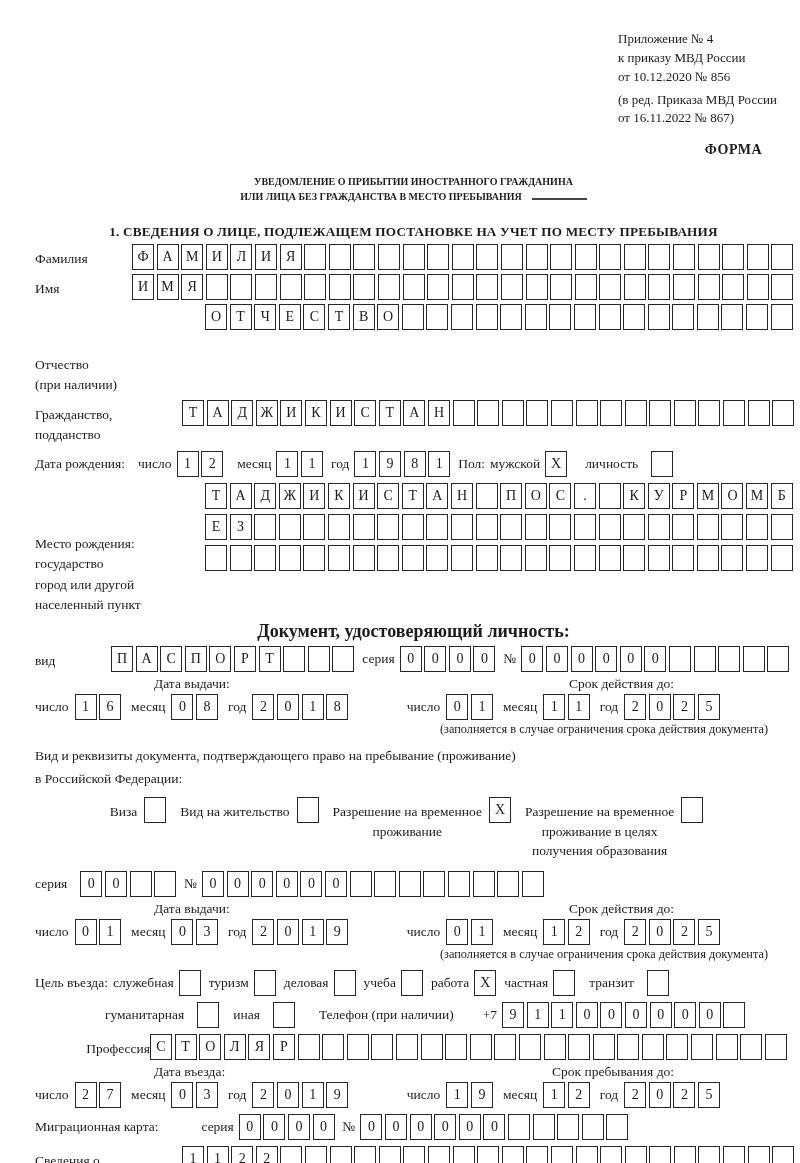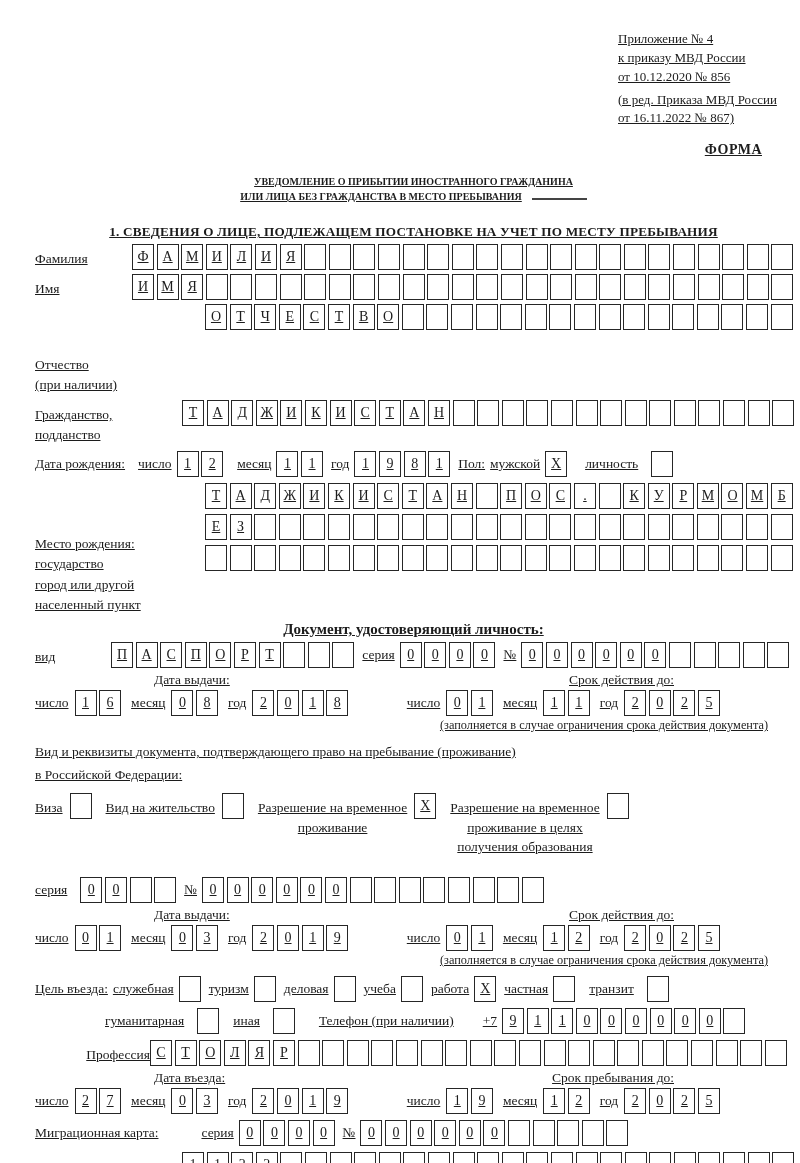"Приложение № 4" .page { text-decoration: underline -> none }
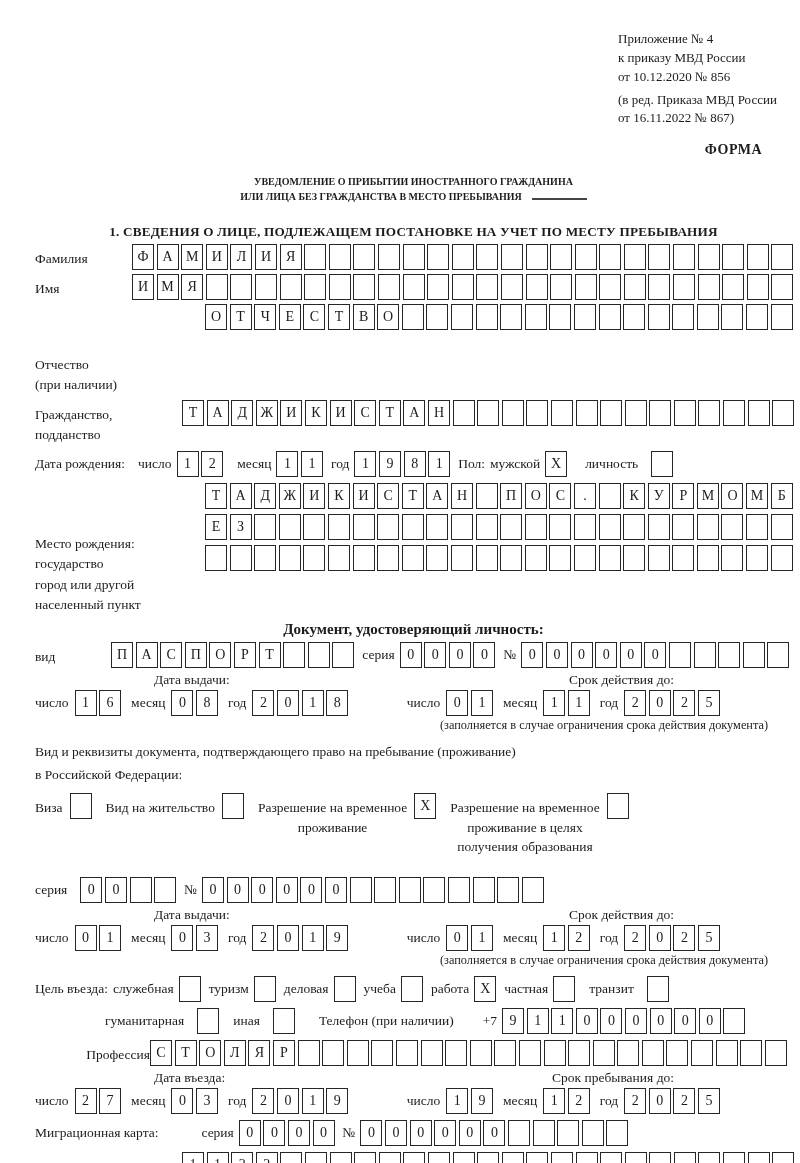"Документ, удостоверяющий личность:" .doc-h { font-size: 15px -> 18px }
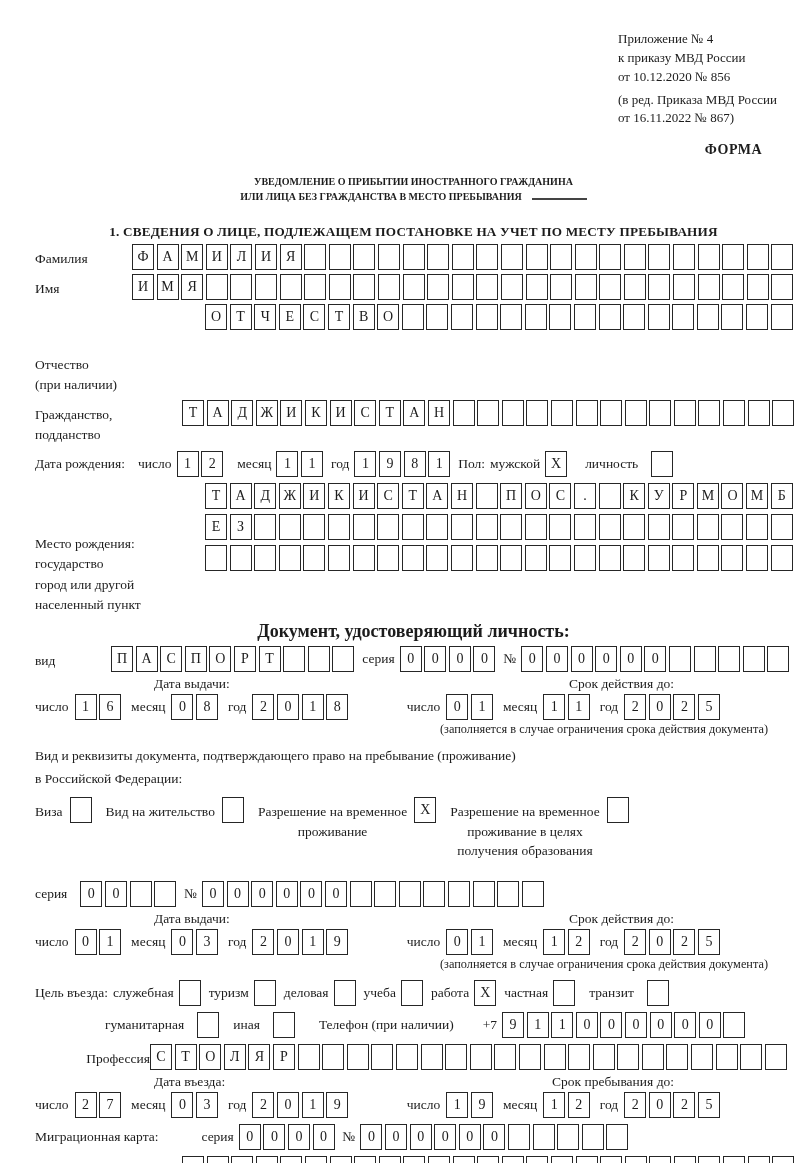"Виза" .opt-row { justify-content: none -> center; margin: 6px 0 20px 0 -> 6px 0 10px 0 }
